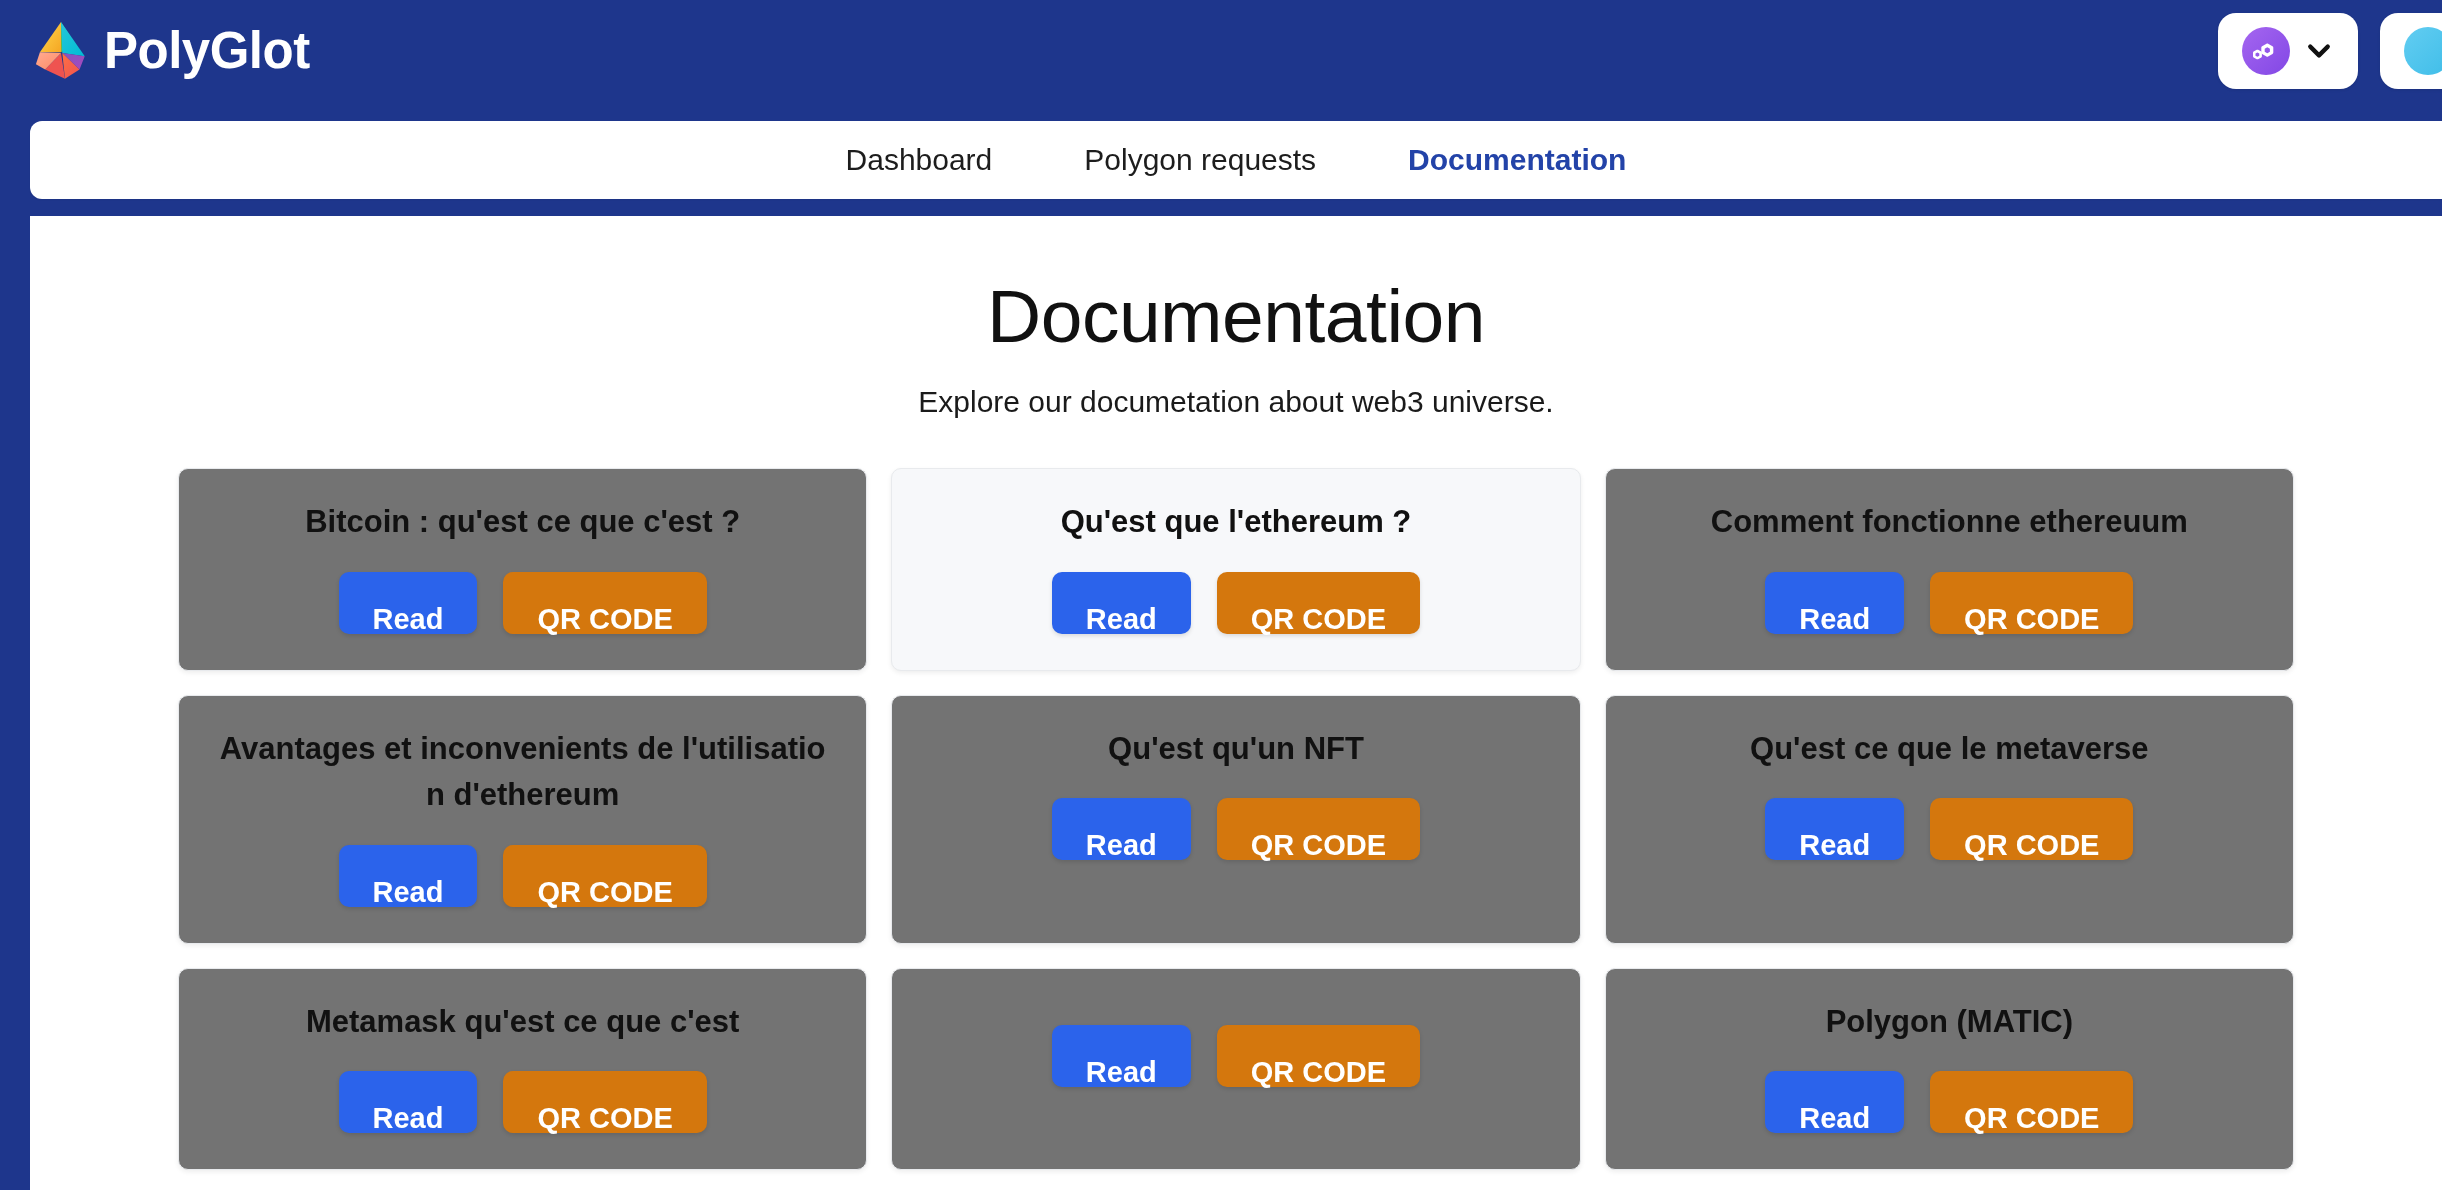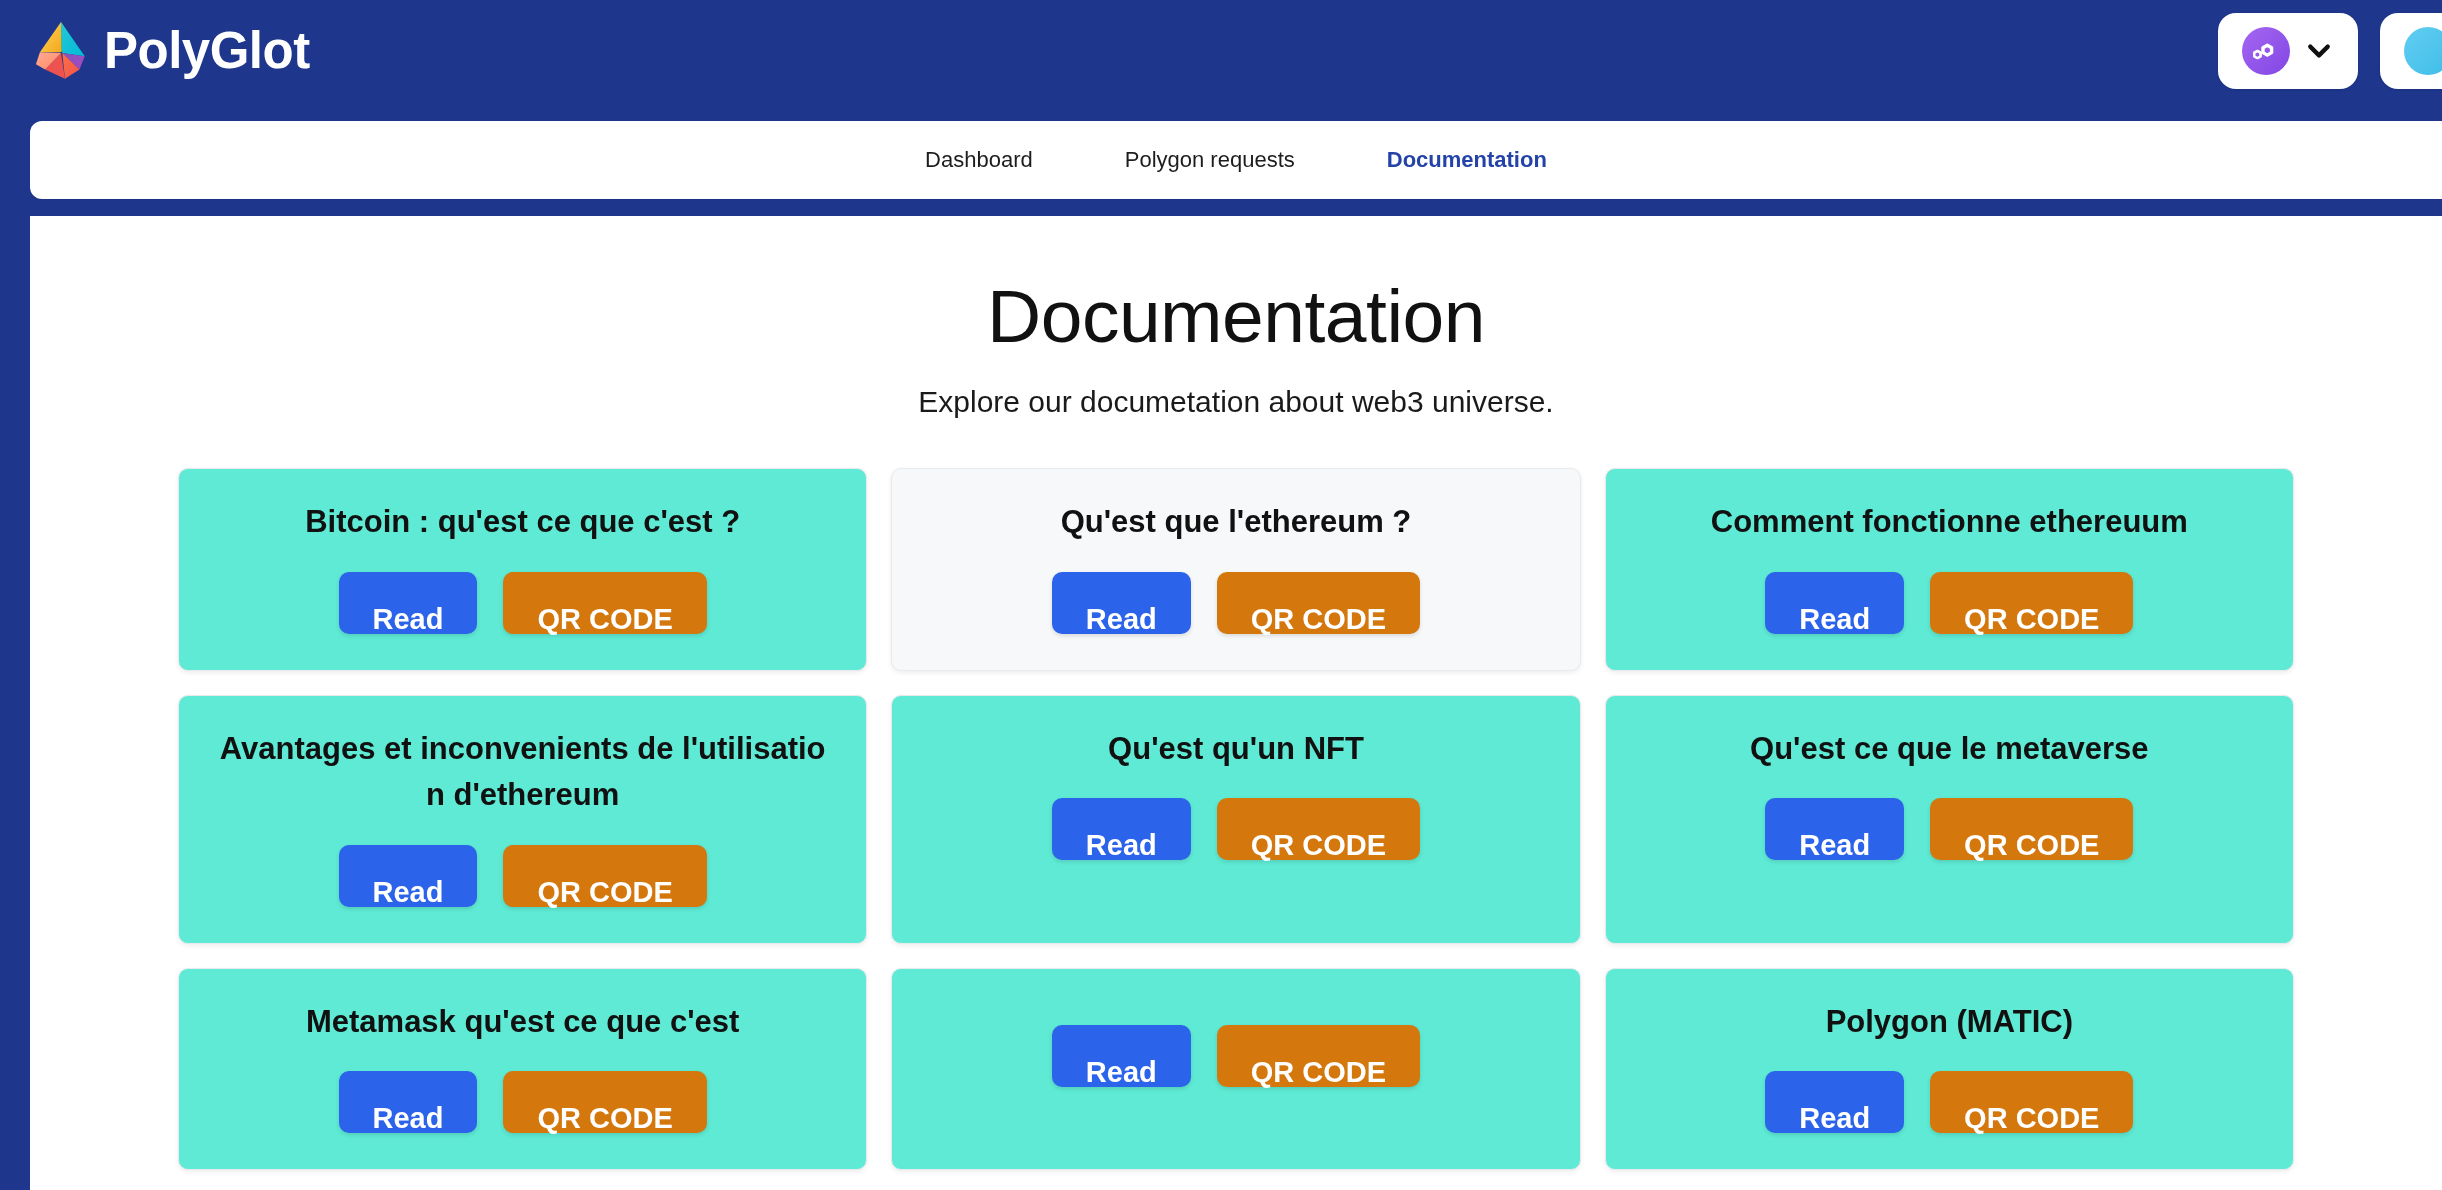"Dashboard" .nav-item { font-size: 22px -> 30px }
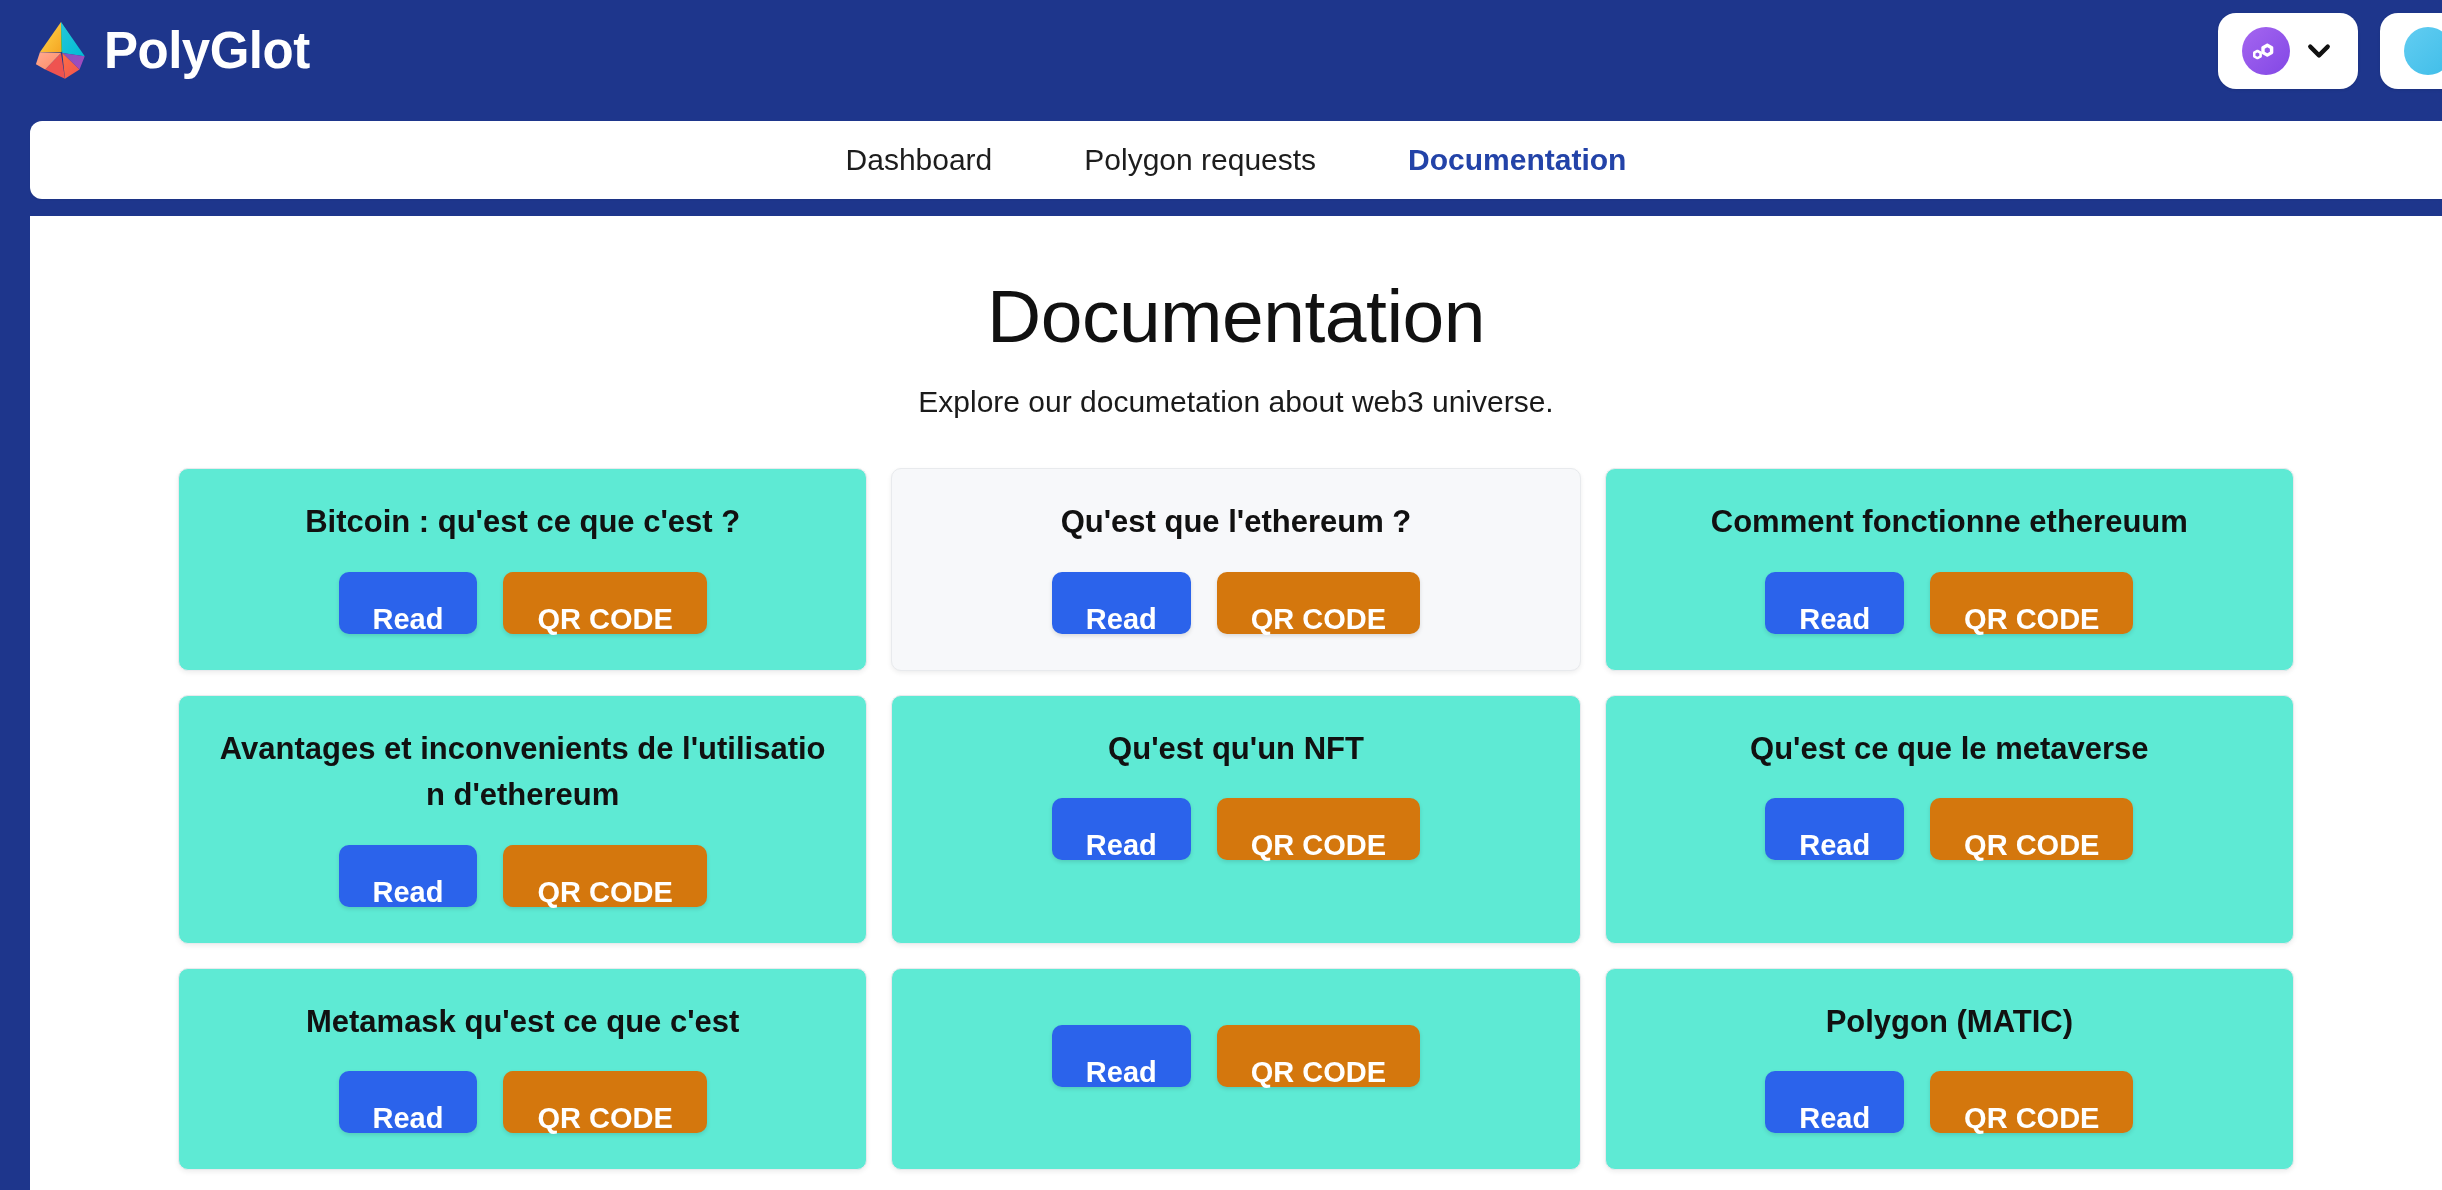"Bitcoin : qu'est ce que" .doc-card { background: #5eead4 -> #737373 }
